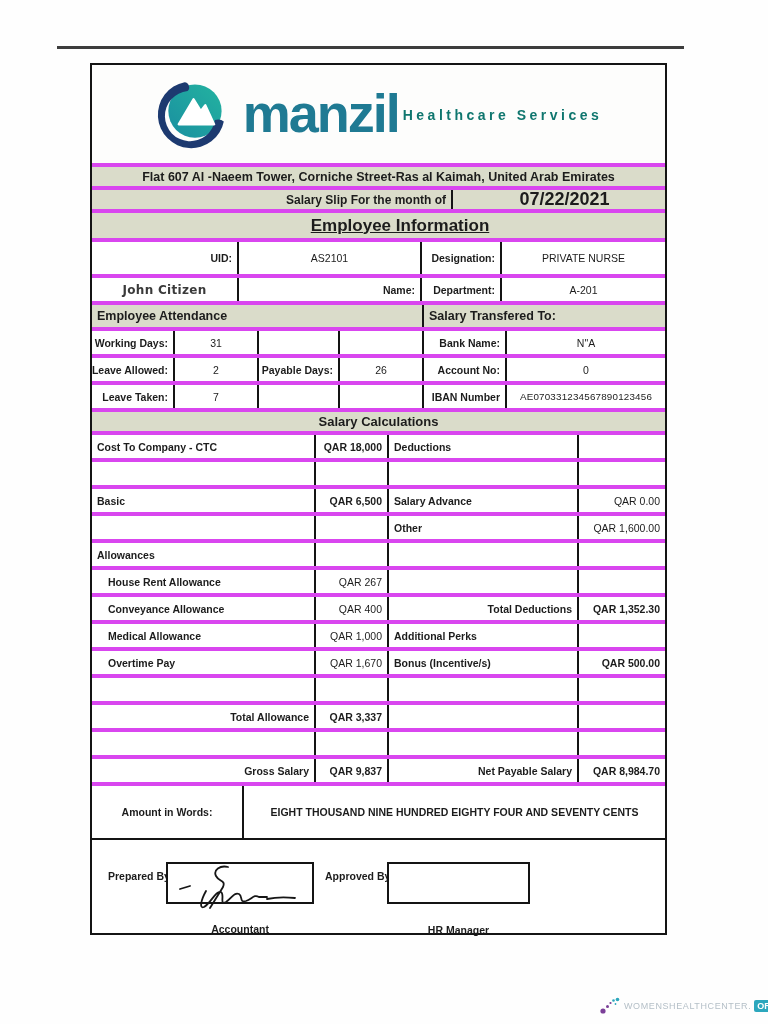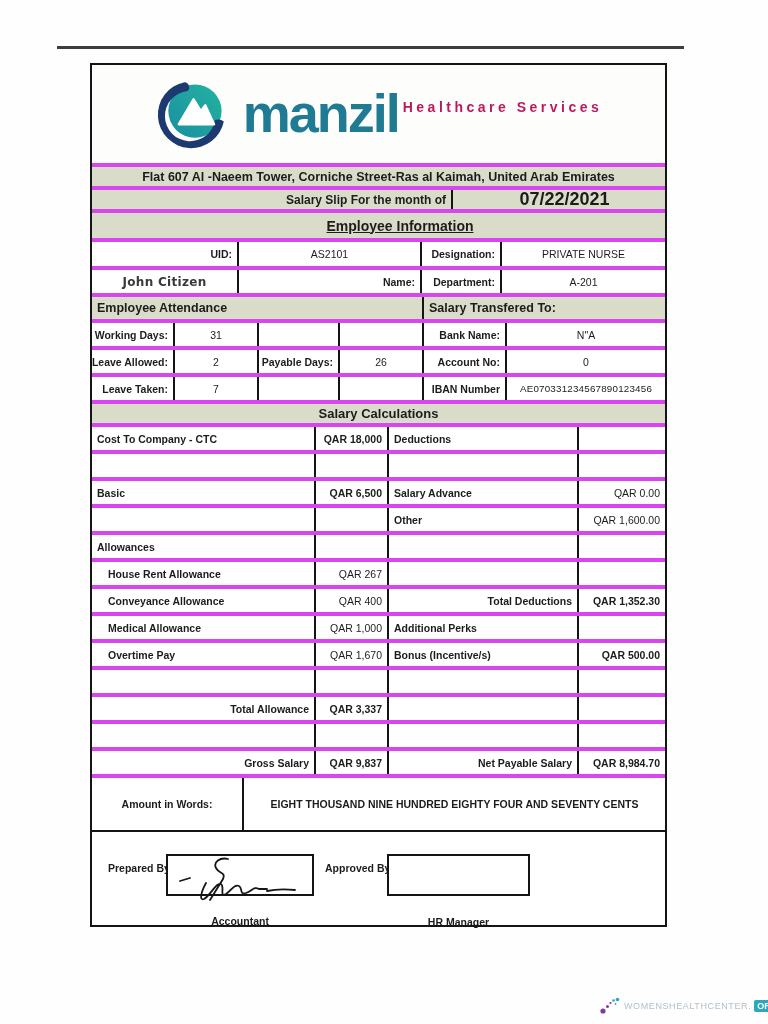"Healthcare Services" .brand-tag { color: #be185d -> #0f766e; margin-top: 8px -> 16px }
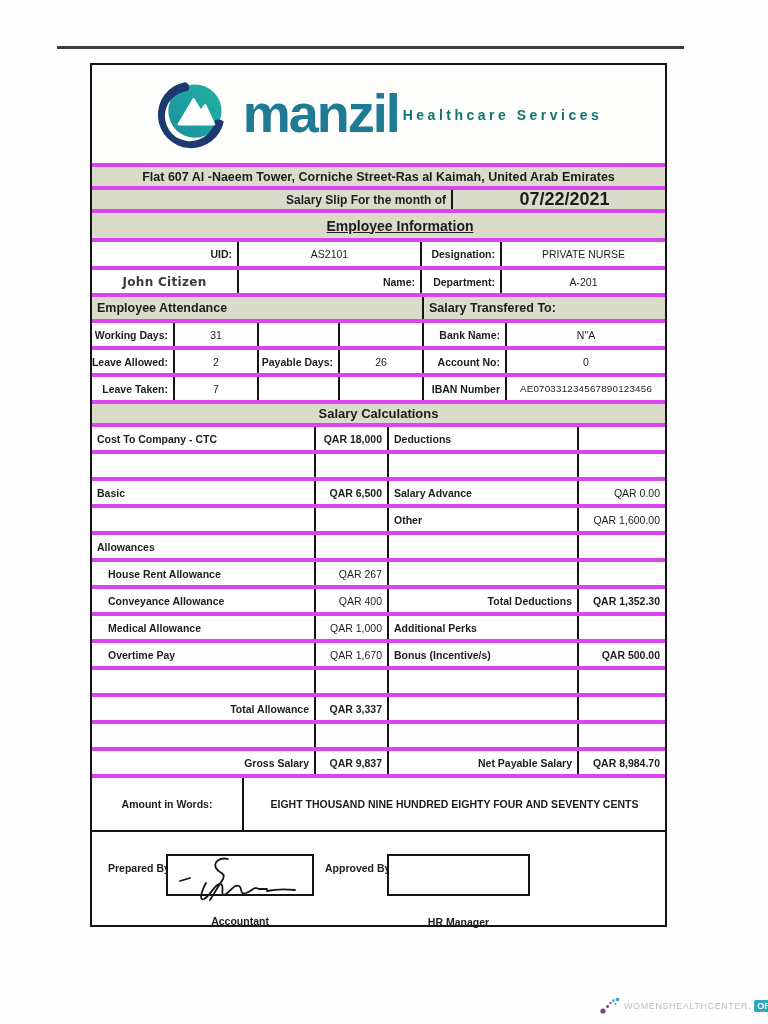"Employee Information" .emp-title { font-size: 14px -> 17px }
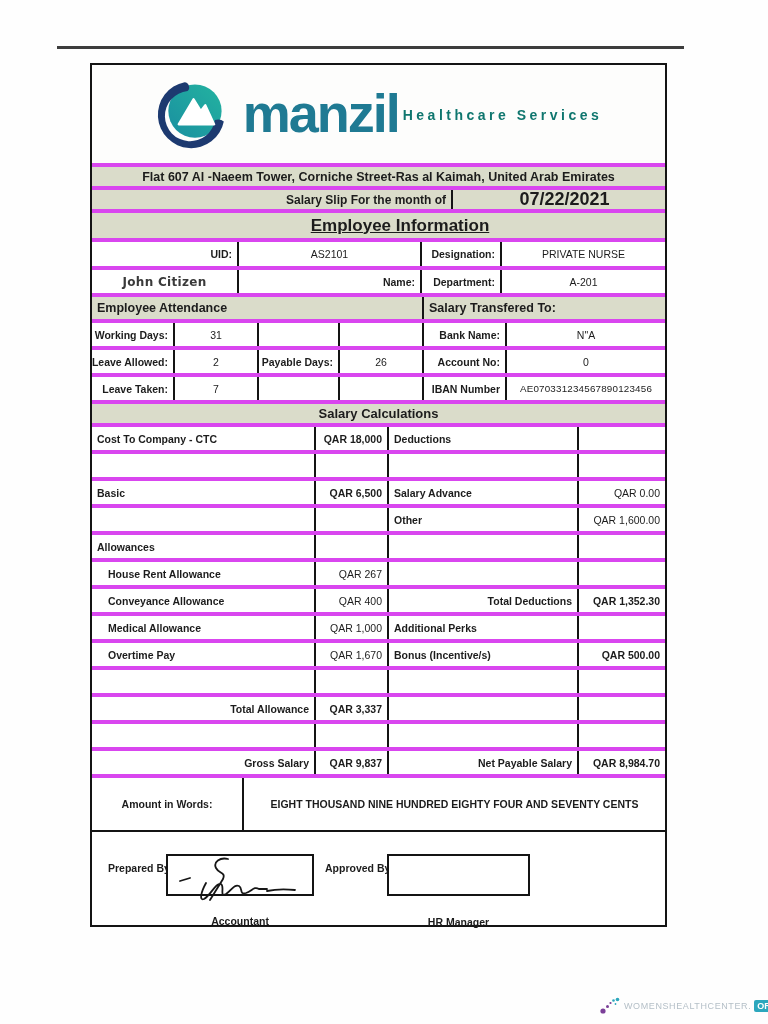"UID:" .h28 { height: 28px -> 36px }
